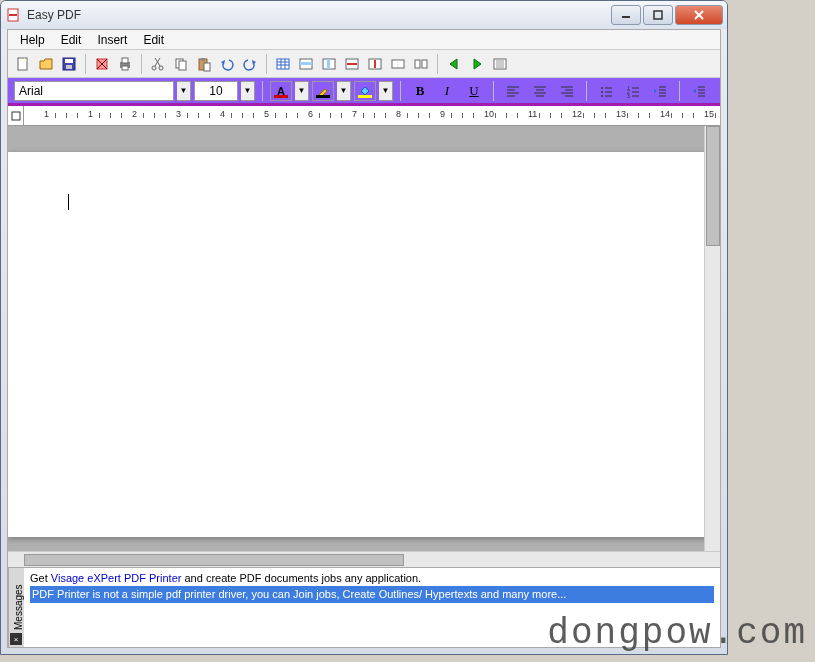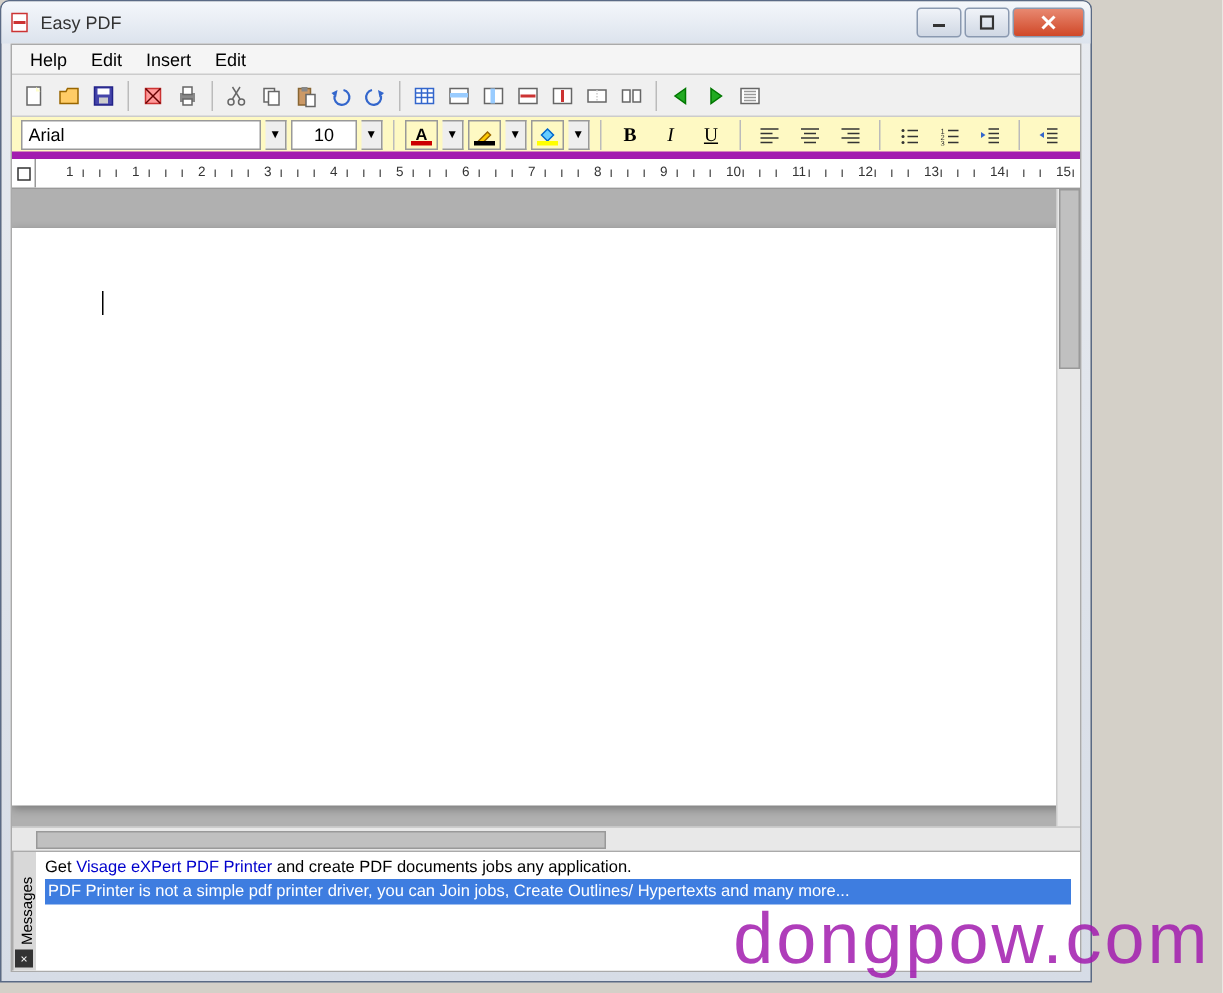"Arial" .toolbar2 { background: #fef9c3 -> #8b5cf6; border-bottom: 5px solid #a21caf -> 3px solid #a21caf }
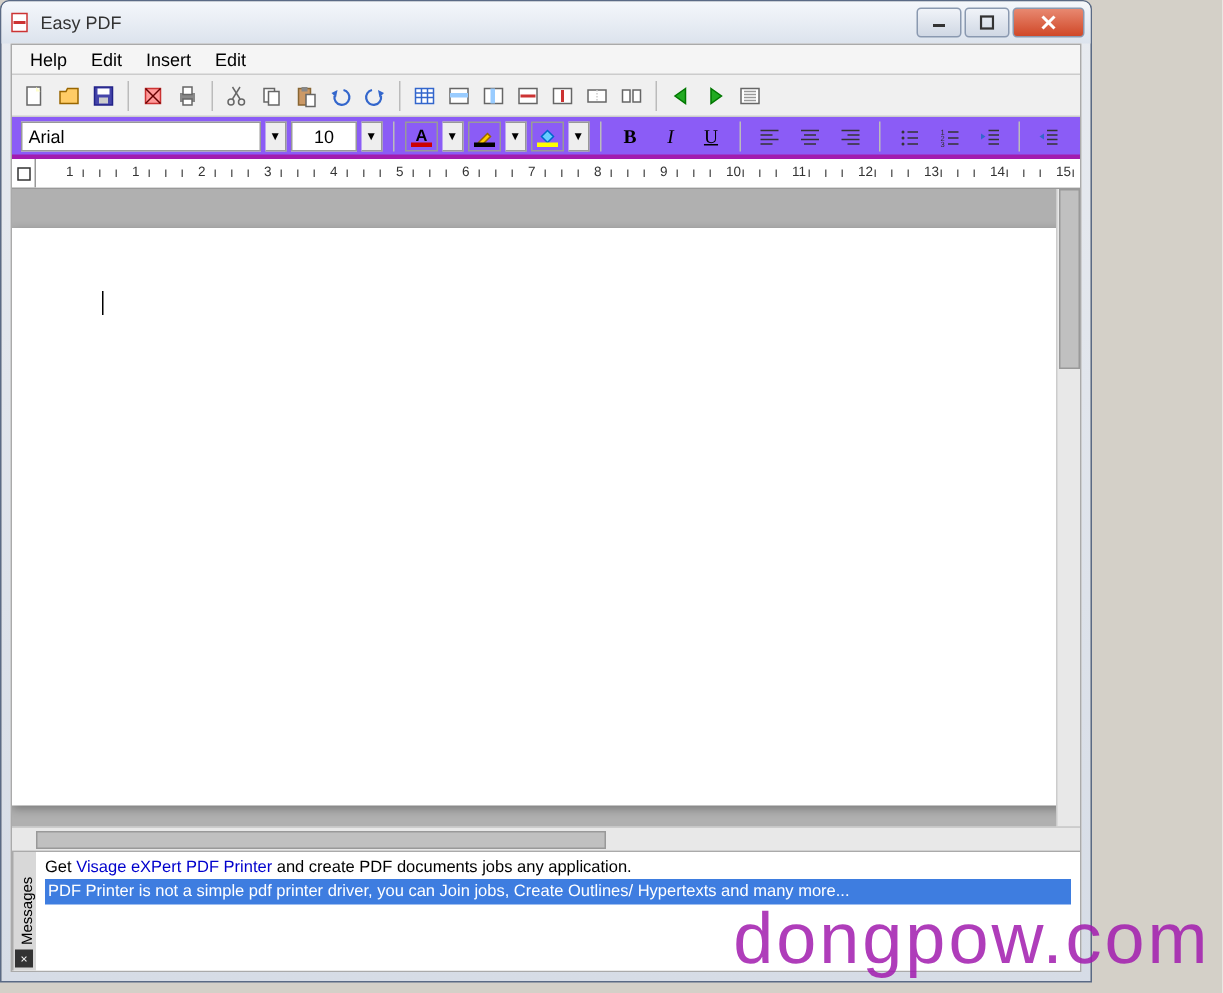"dongpow.com" .watermark { color: #a21caf -> #404040; font-family: Liberation Sans, sans-serif -> Liberation Mono, monospace; font-size: 48px -> 36px }
